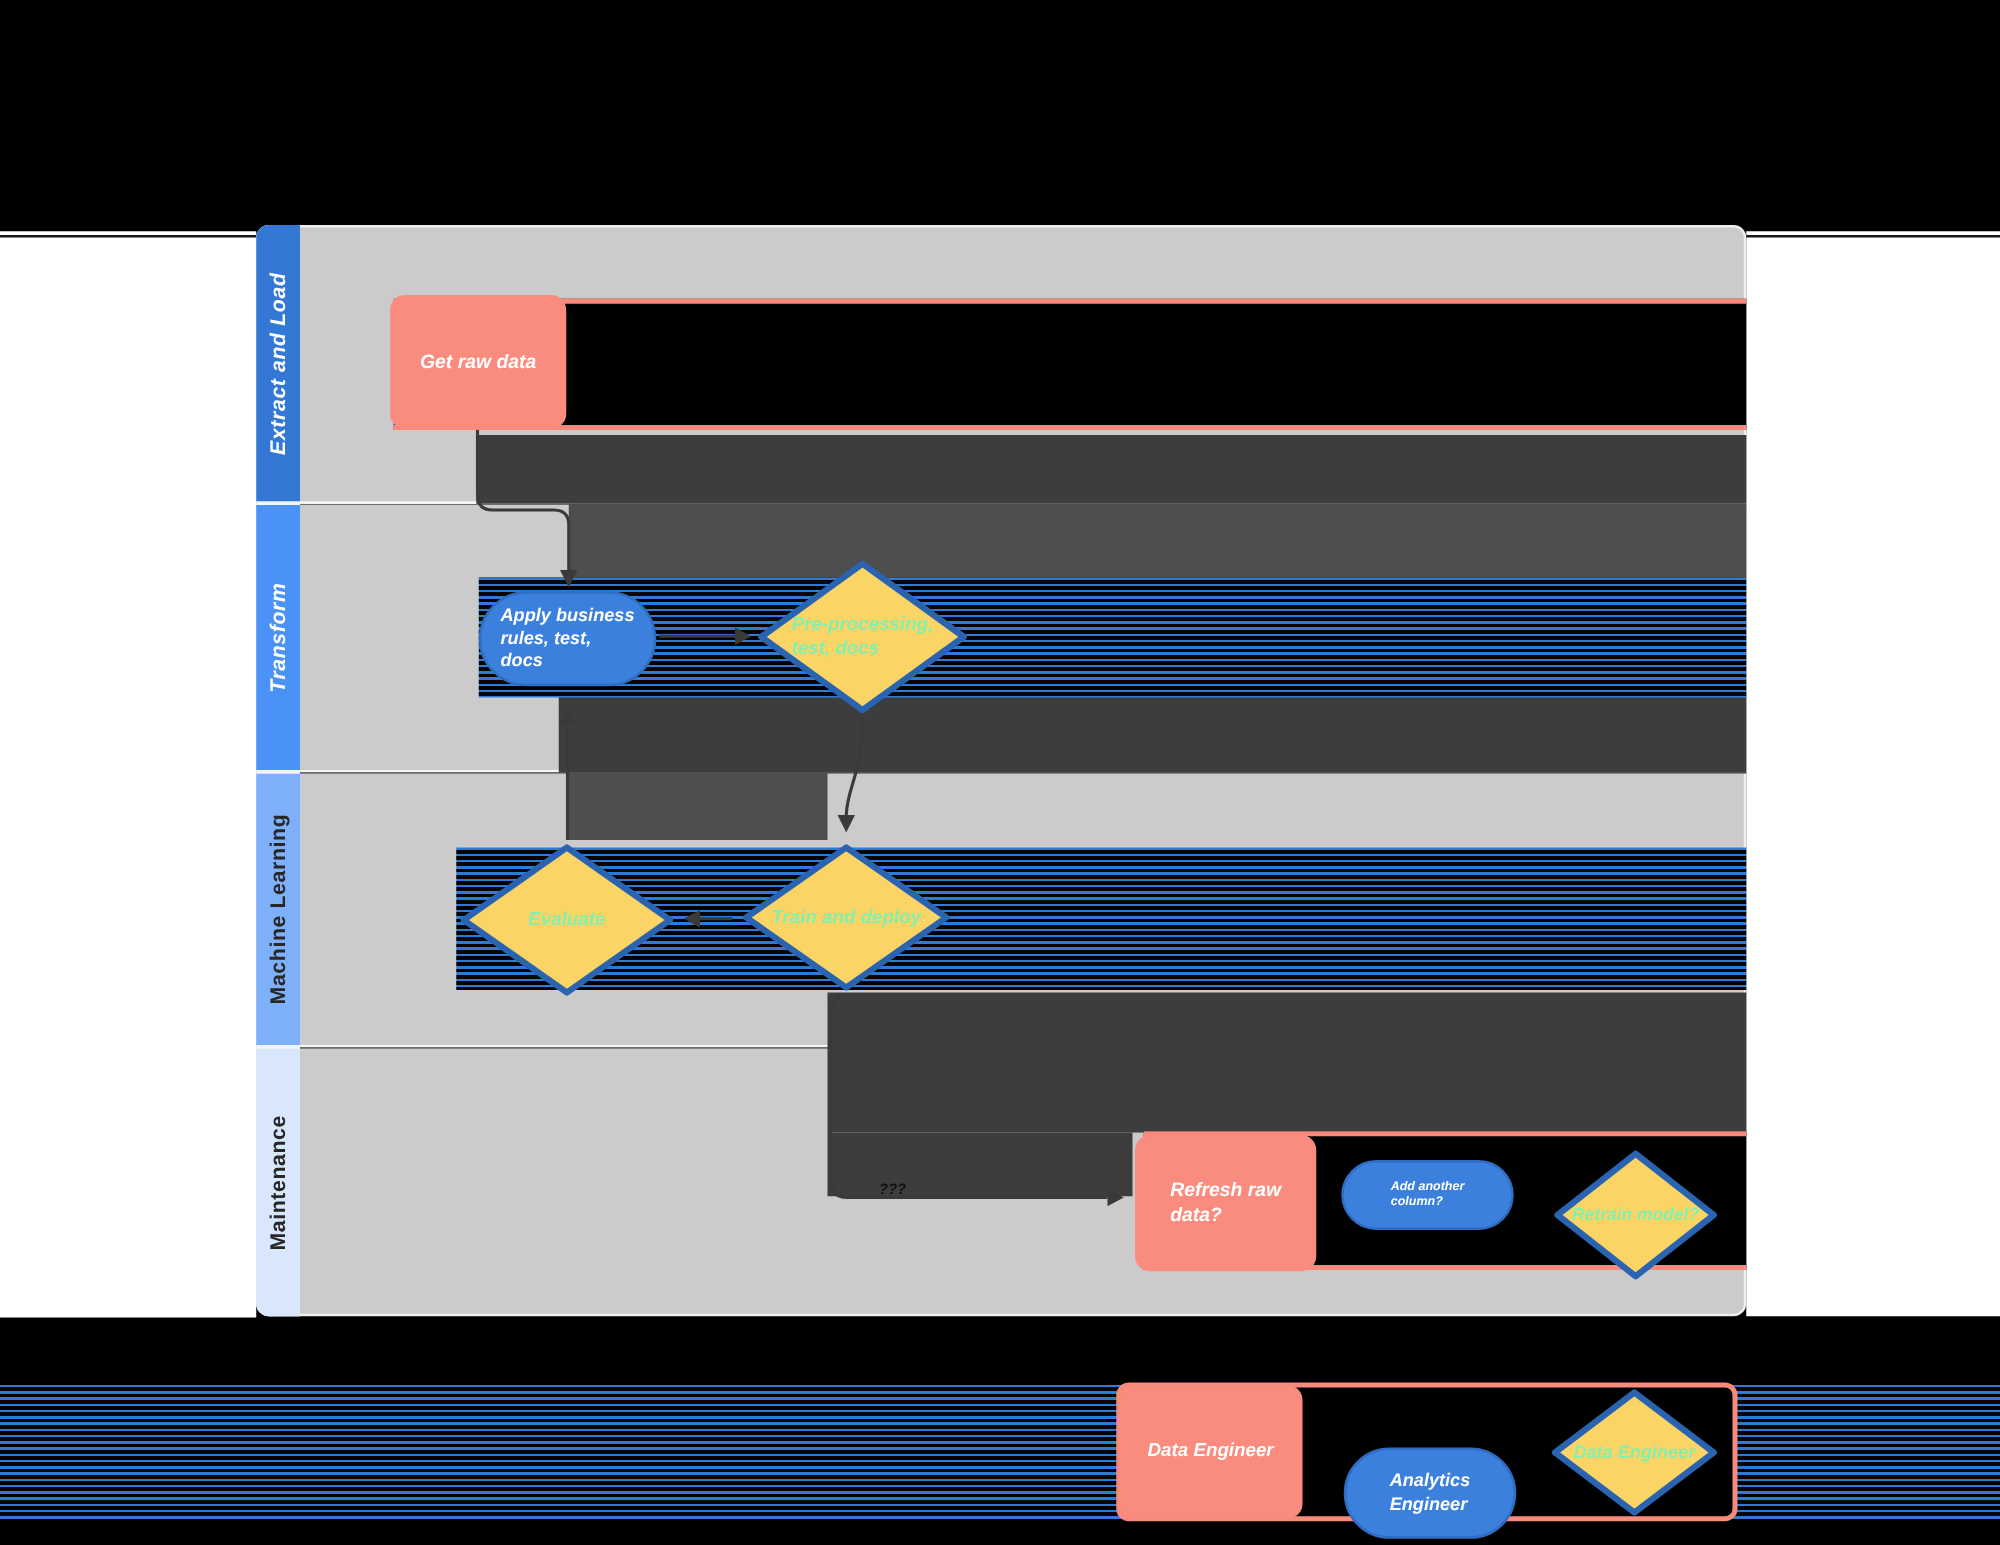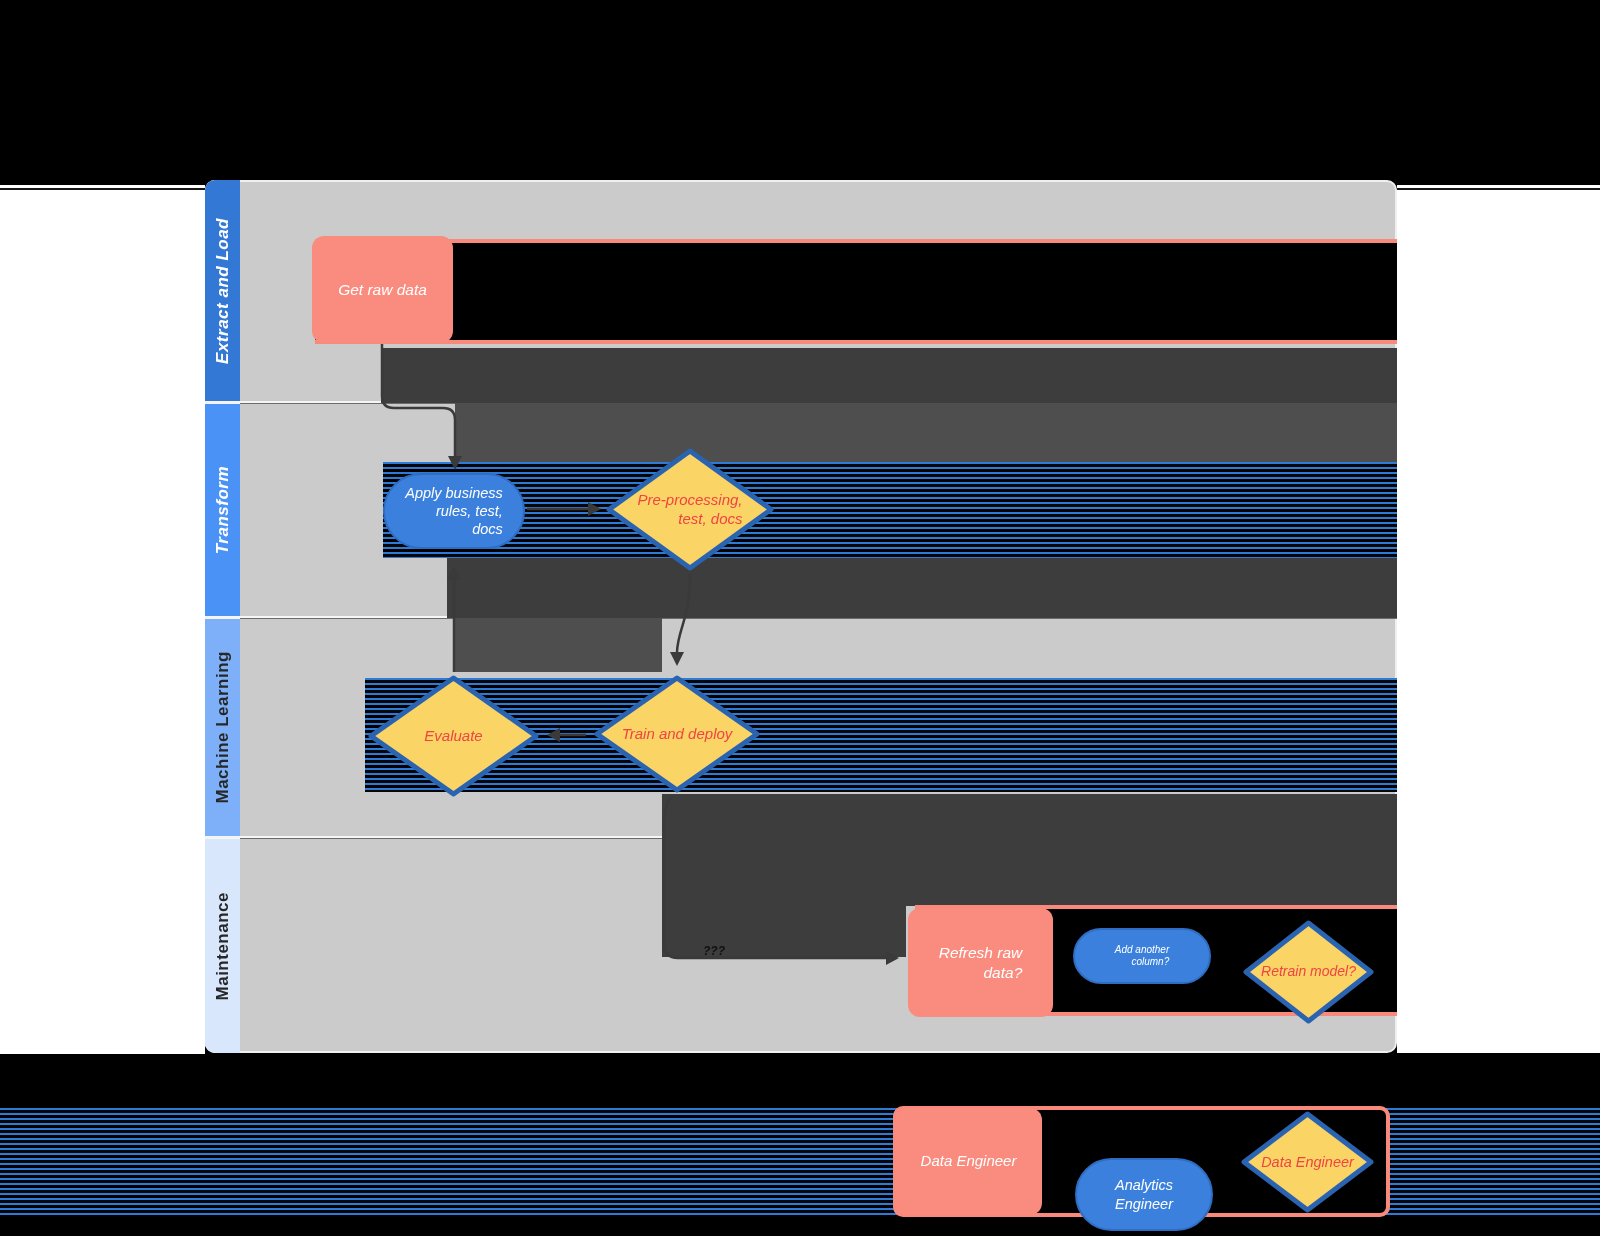"Get raw data" .node { font-weight: none -> bold; text-align: right -> left }
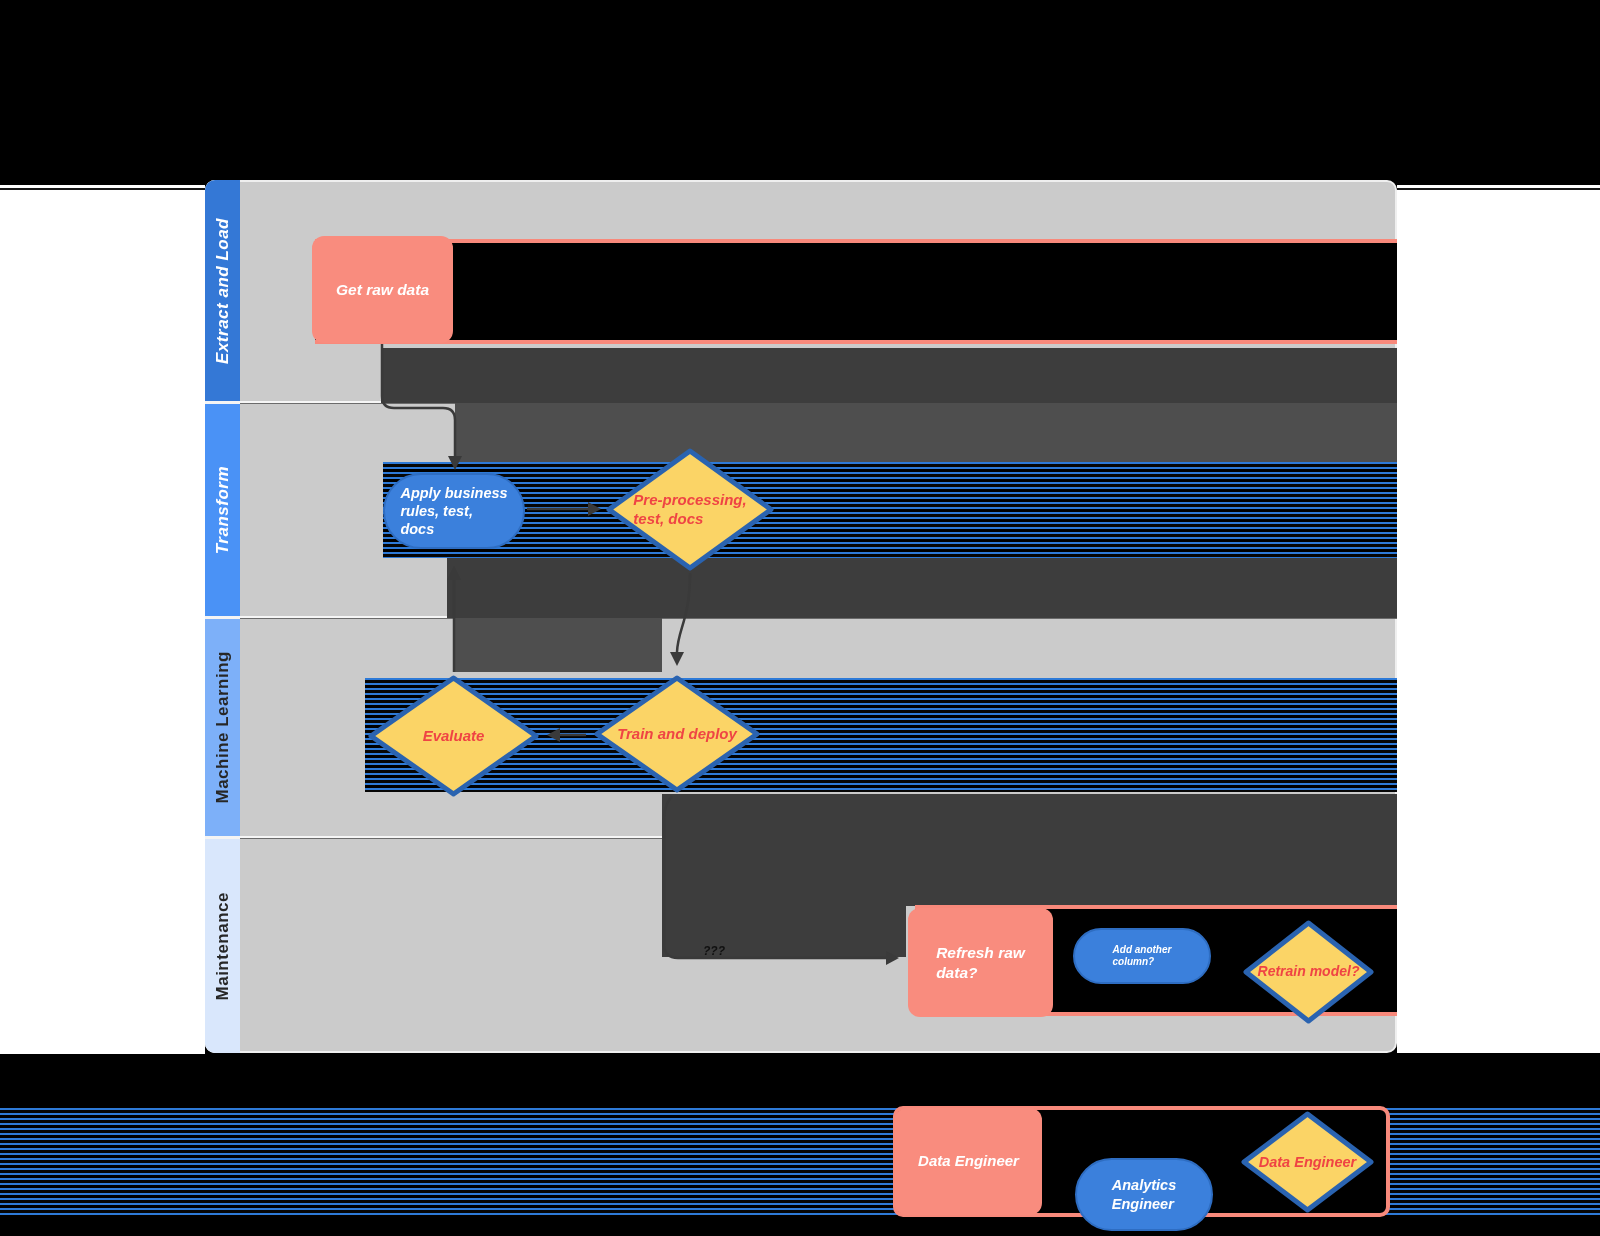"Pre-processing," .diamond .label { color: #ef4444 -> #86efac }
